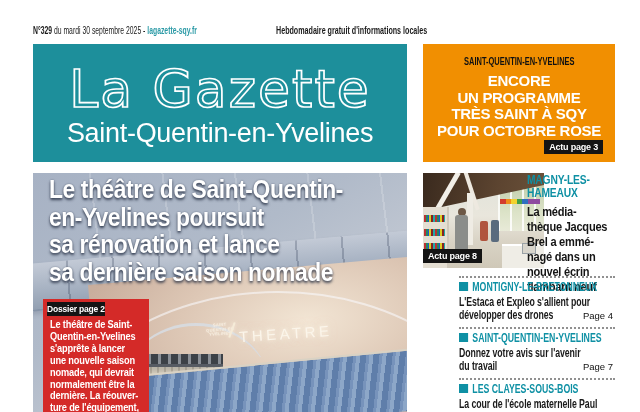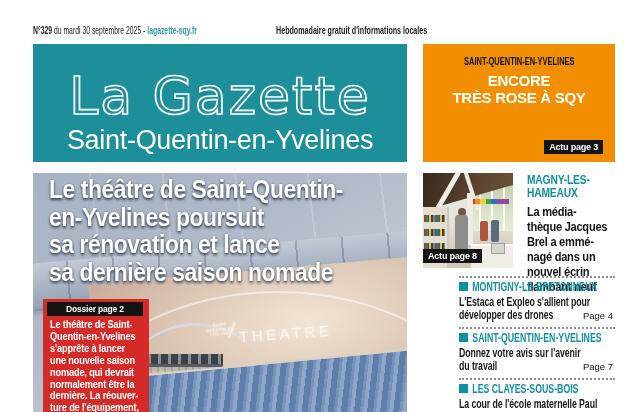"La Gazette" .mh-title { margin-top: 20px -> 13px }
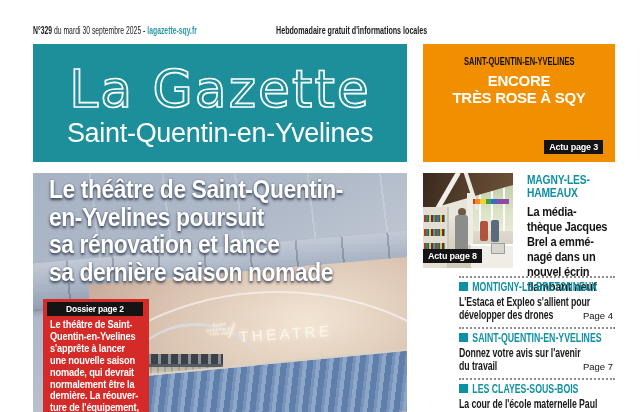"UN PROGRAMME" div { html: none -> <div>UN PROGRAMME</div> }
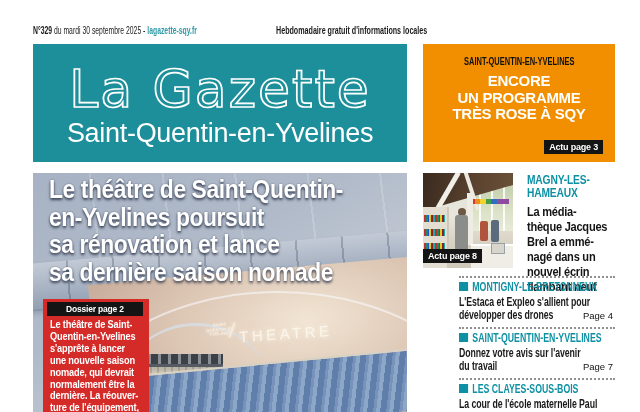"TRÈS ROSE À SQY" div { text: ROSE -> SAINT }
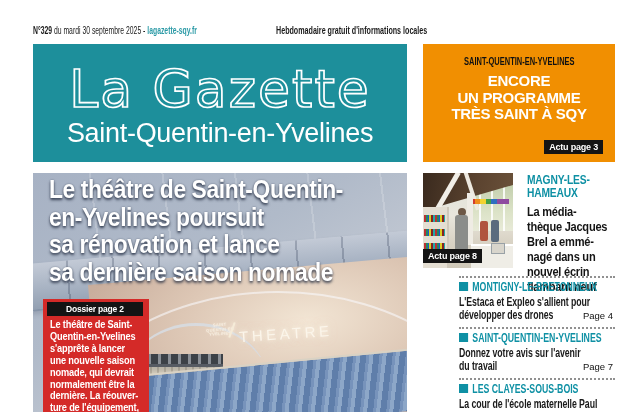"POUR OCTOBRE ROSE" div { html: none -> <div>POUR OCTOBRE ROSE</div> }
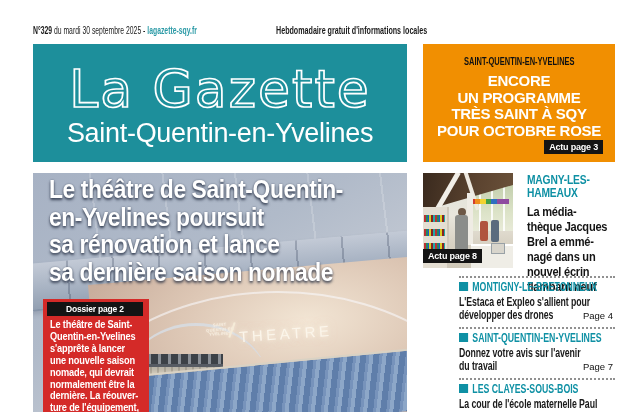"Actu page 8" .photo-media { width: 90px -> 121px }
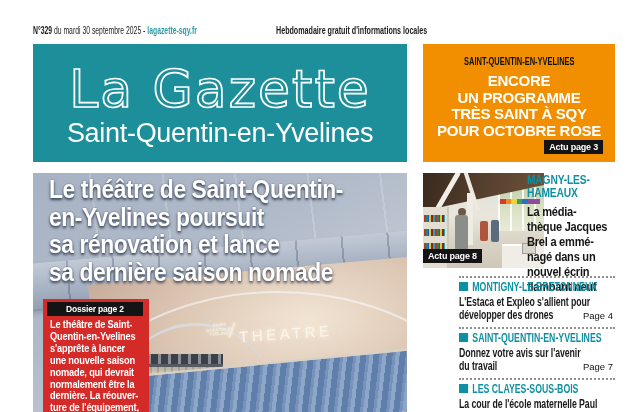"Dossier page 2" .dossier-badge { padding: 2px 19px -> 2px 0 }
